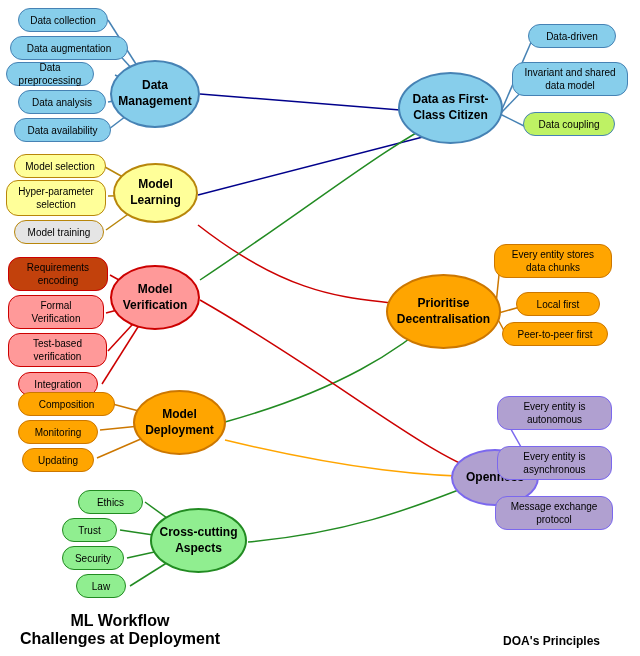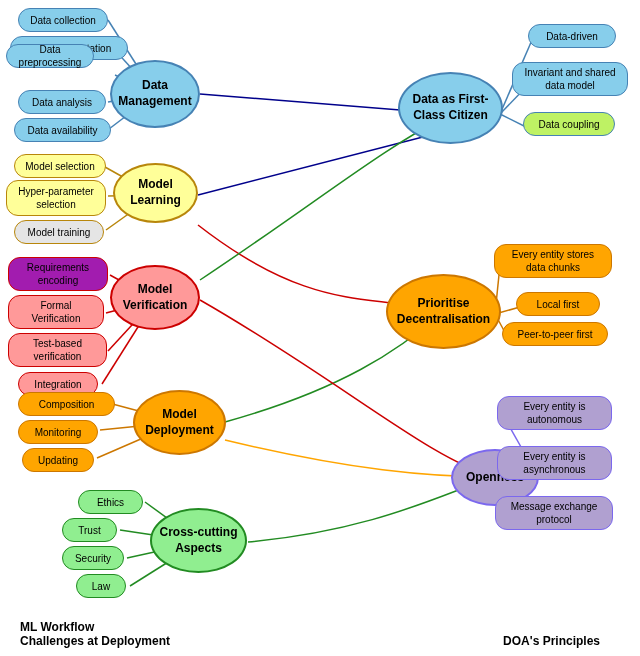"Data preprocessing" div.rect-node { top: 44px -> 62px }
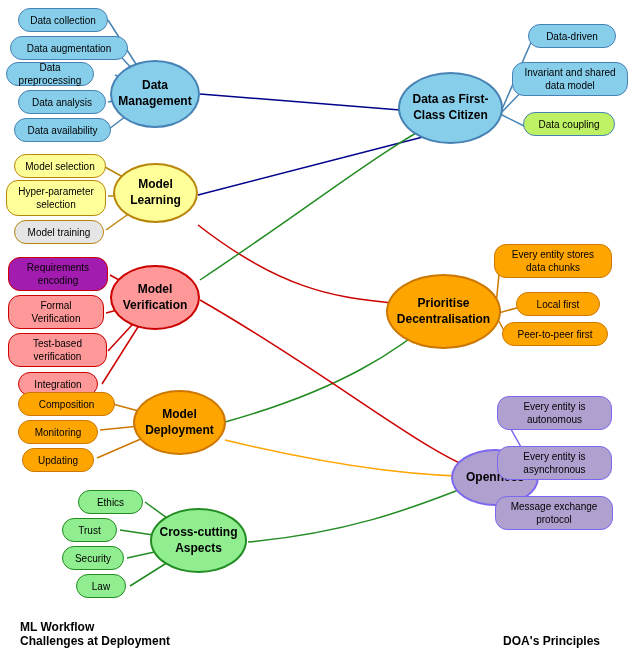"Requirements" div.rect-node { background: #a21caf -> #c2410c }
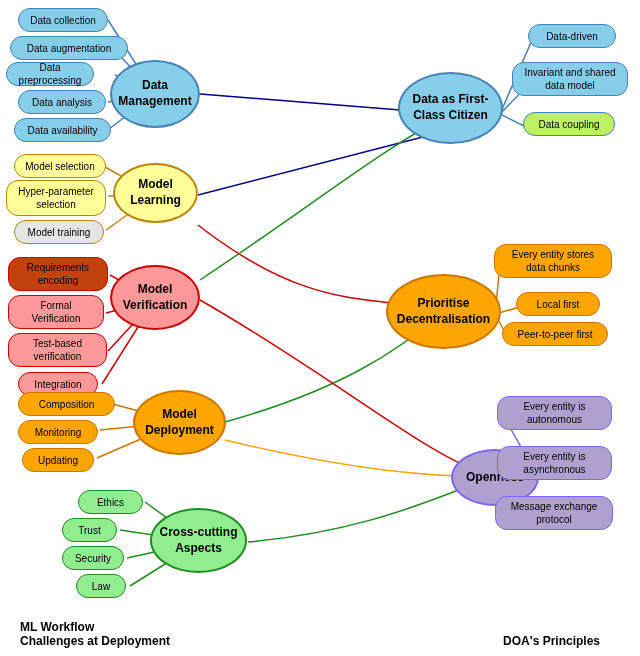"ML Workflow" .footer-left { font-size: 12px -> 16px; text-align: left -> center }
